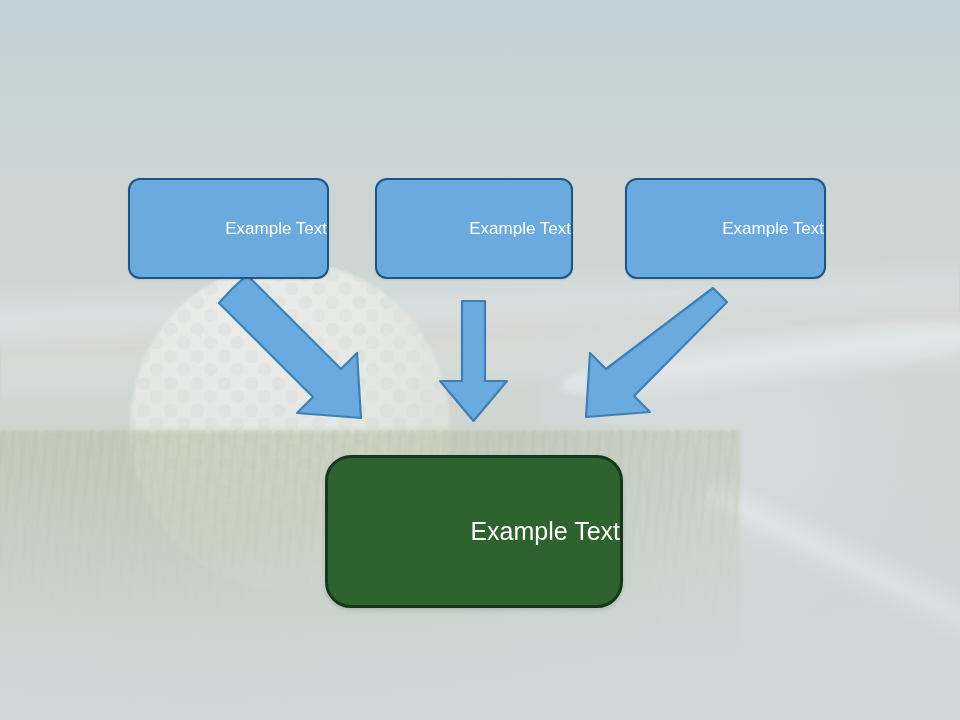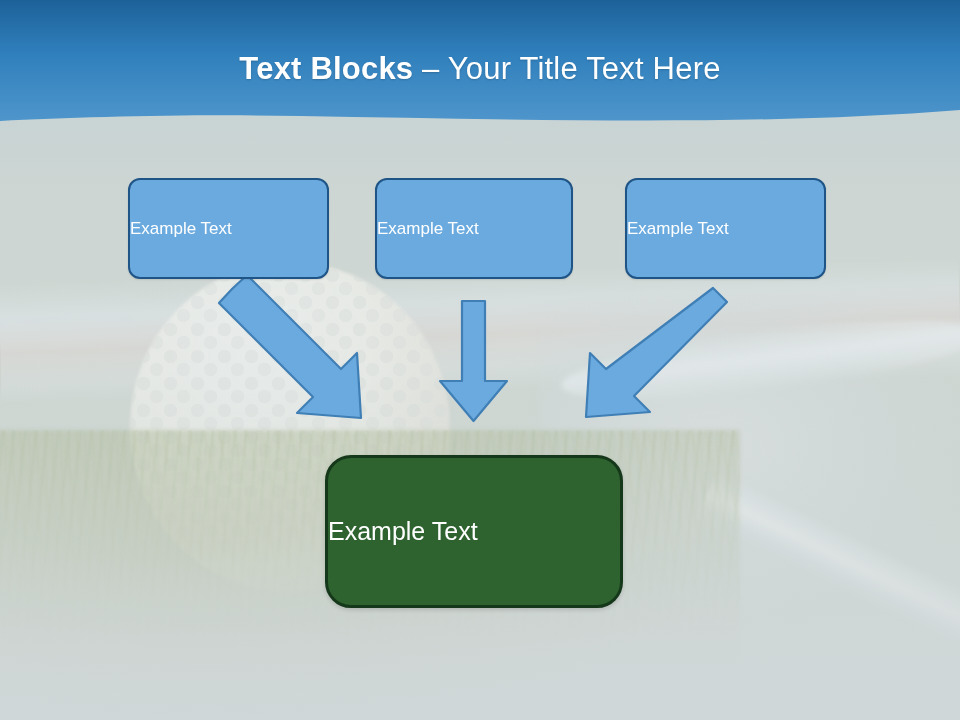"Text Blocks – Your Title" div.header { html: <div> <svg> <defs> <linearGradient> <stop></stop> <stop></stop> <stop></stop> </linearGradient> </defs> <path></path> </svg> <div> <span>Text Blocks</span><span> – </span><span>Your Title Text Here</span> </div> </div> -> none }
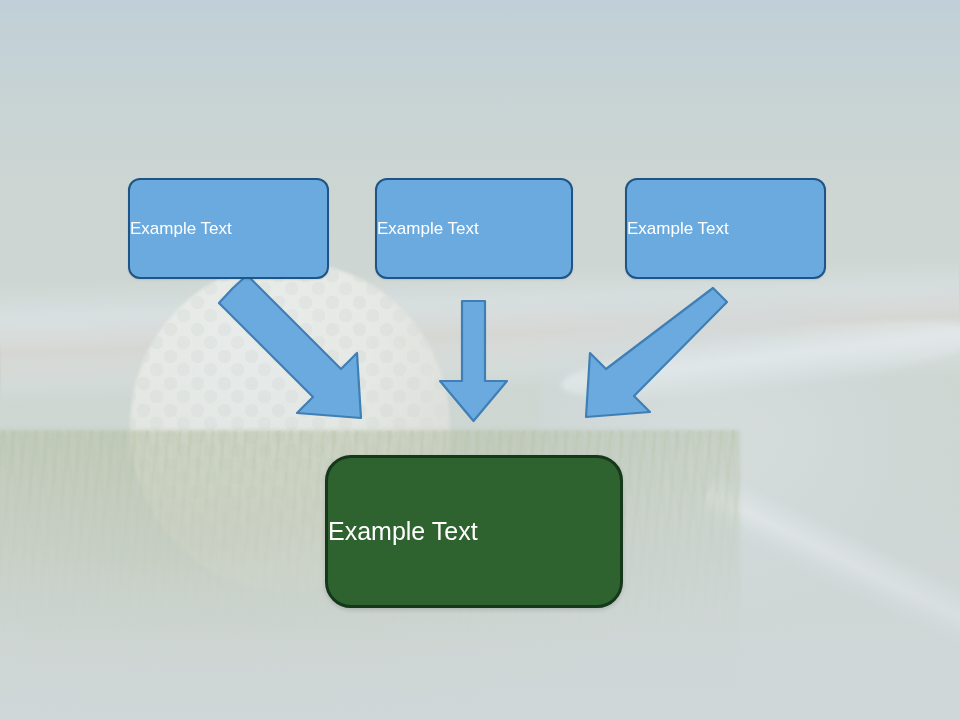"Example Text" .box { justify-content: flex-start -> flex-end }
